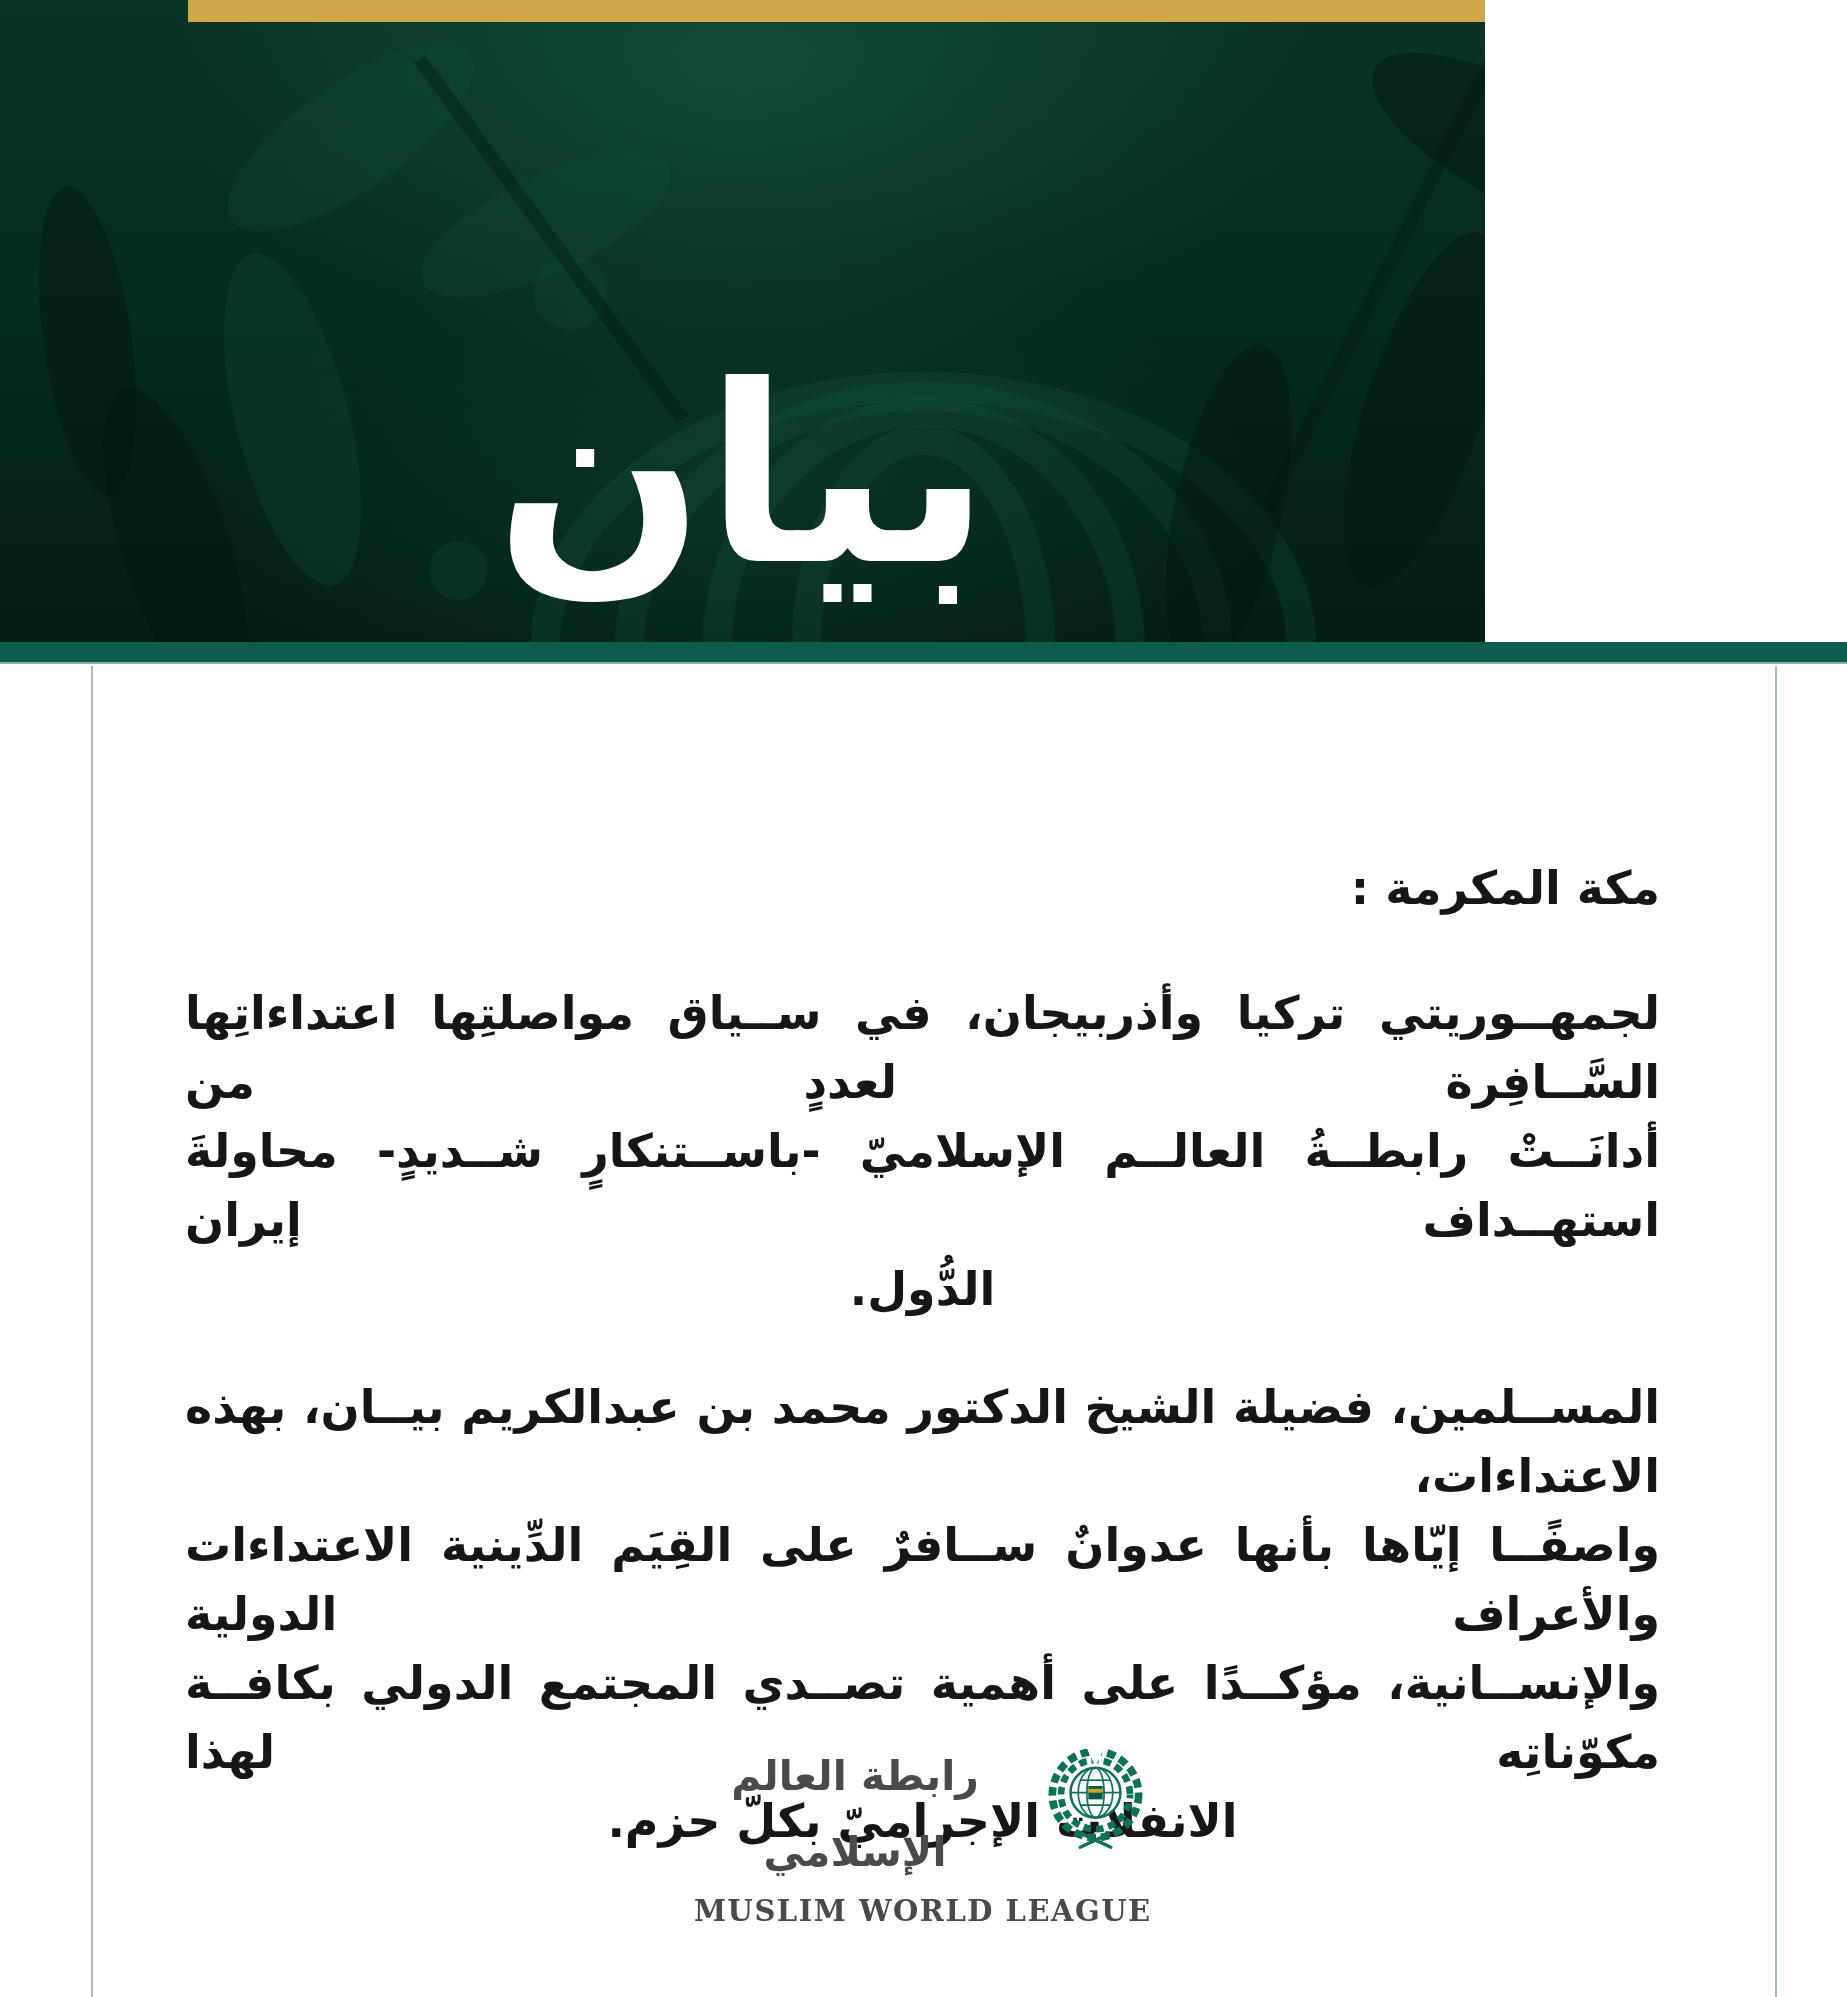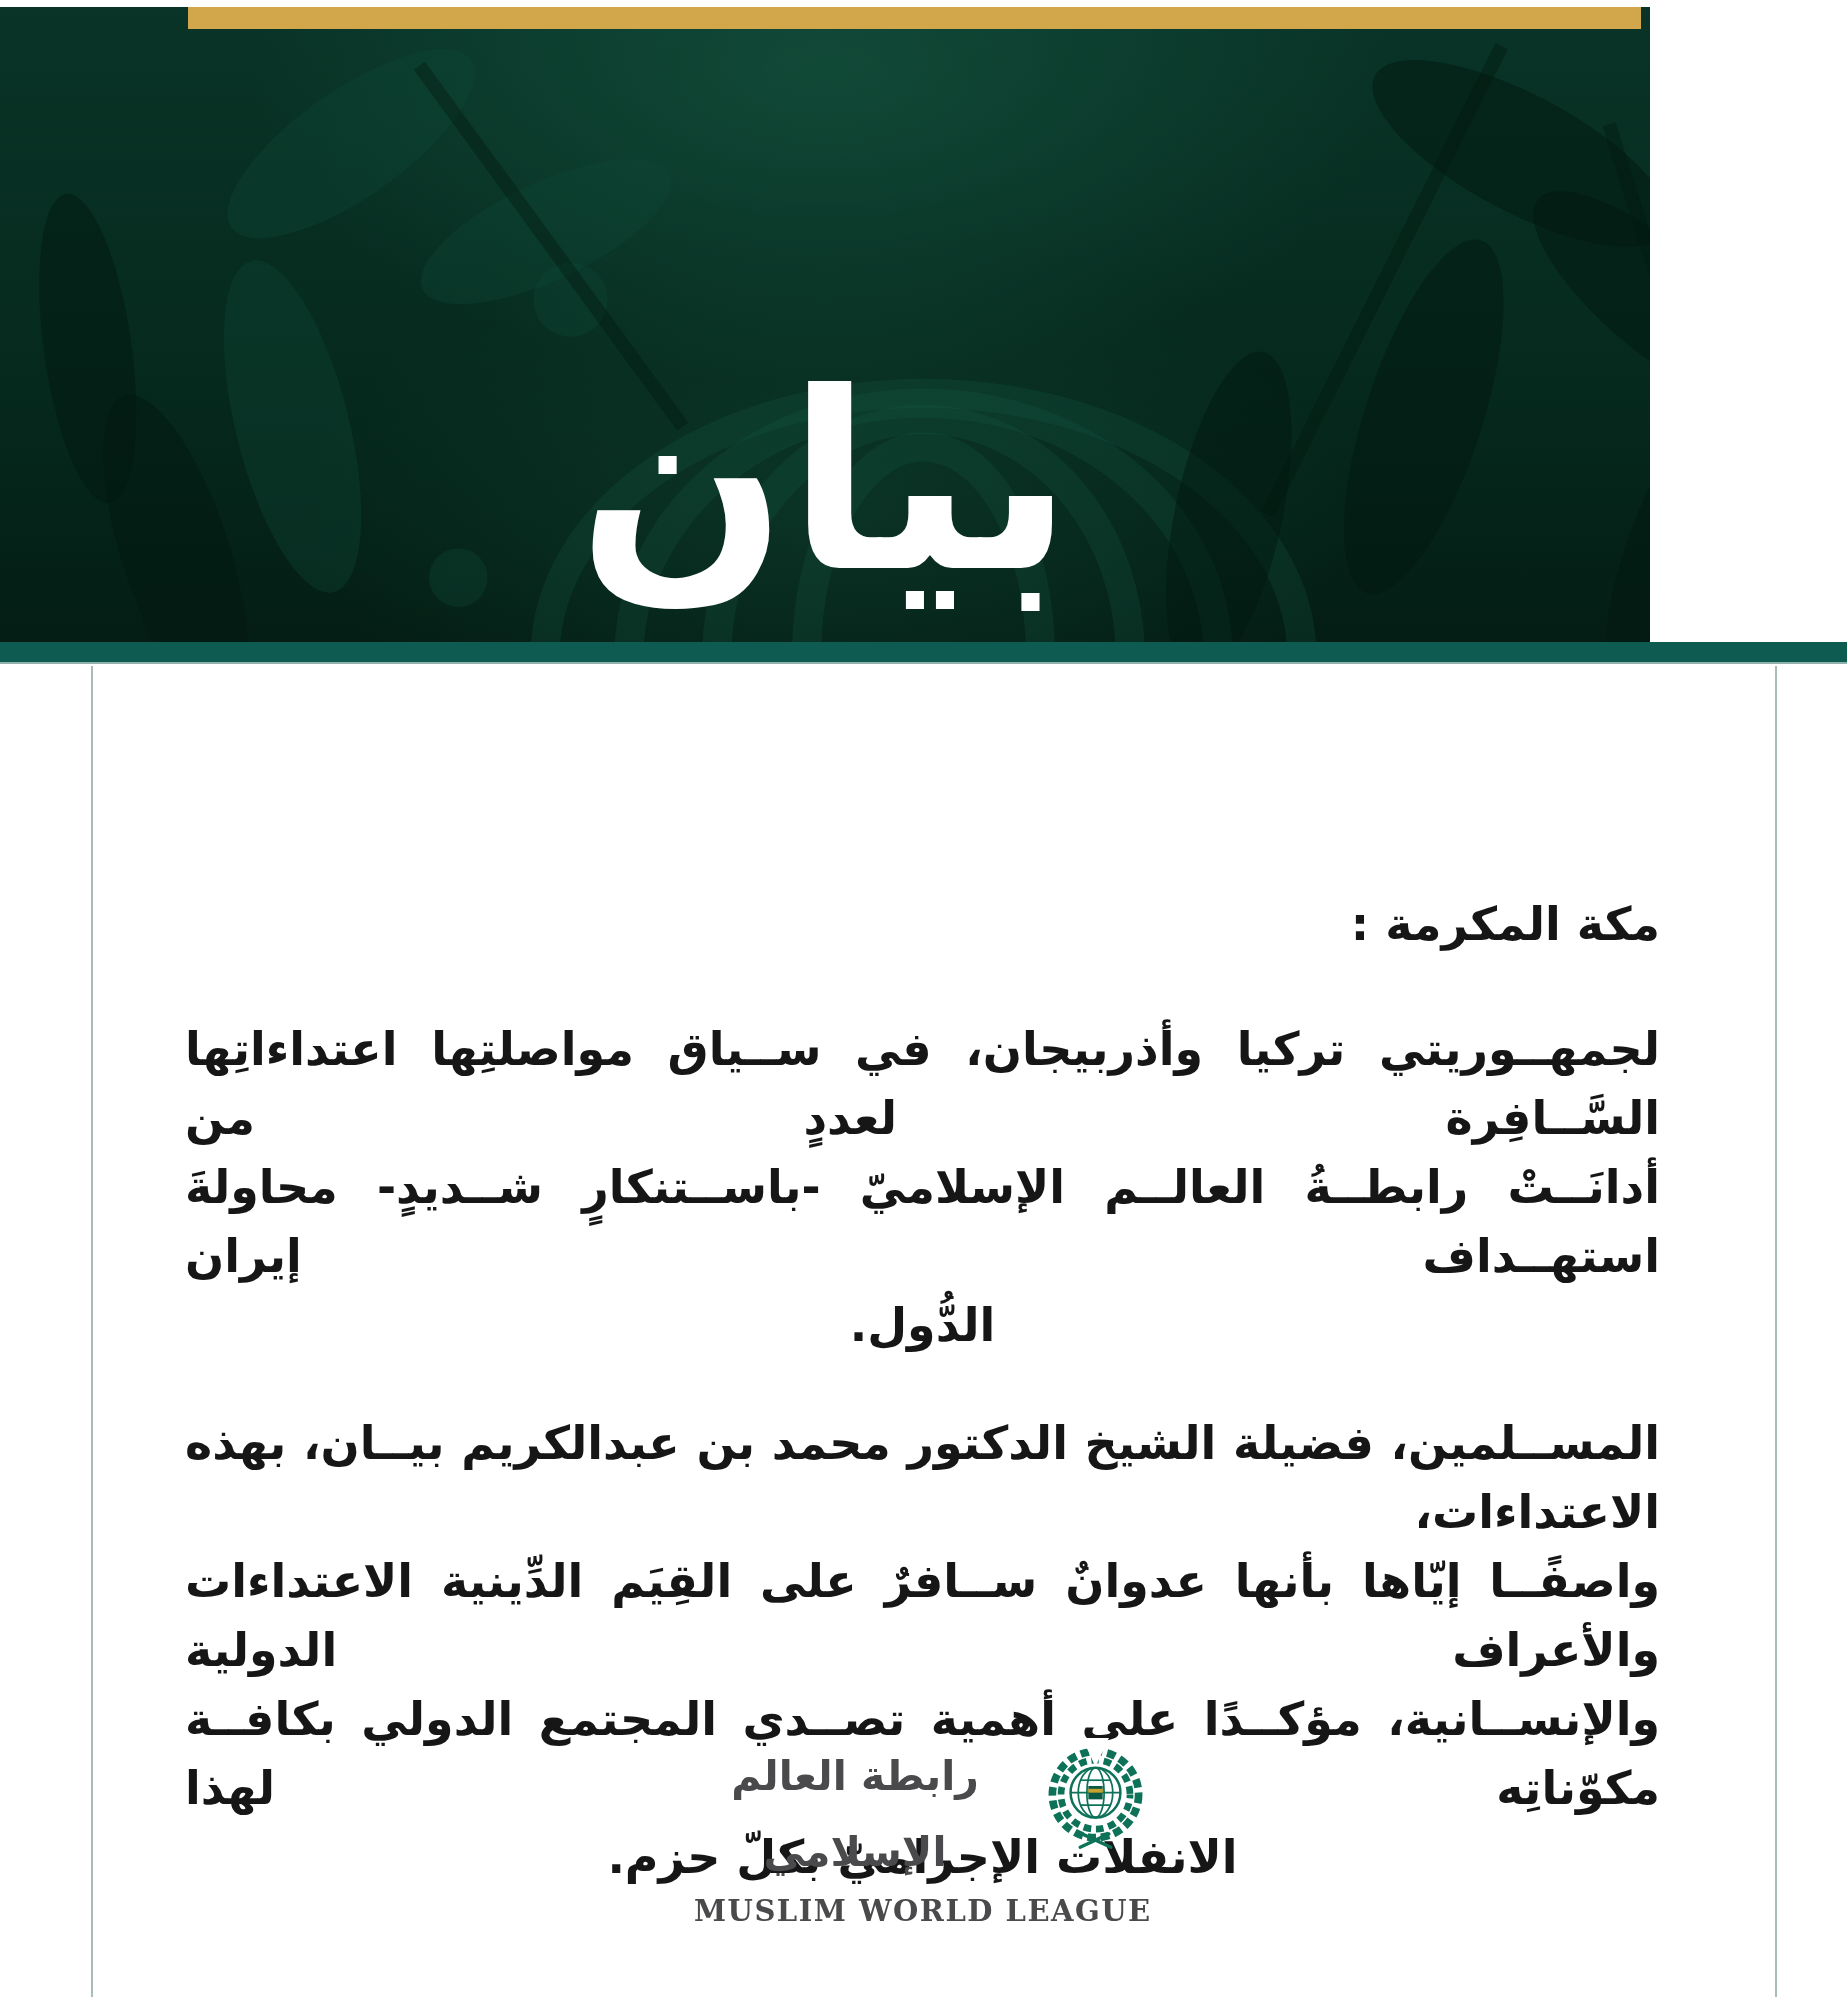"بيان" .header { top: 7px -> 0; width: 1650px -> 1485px }
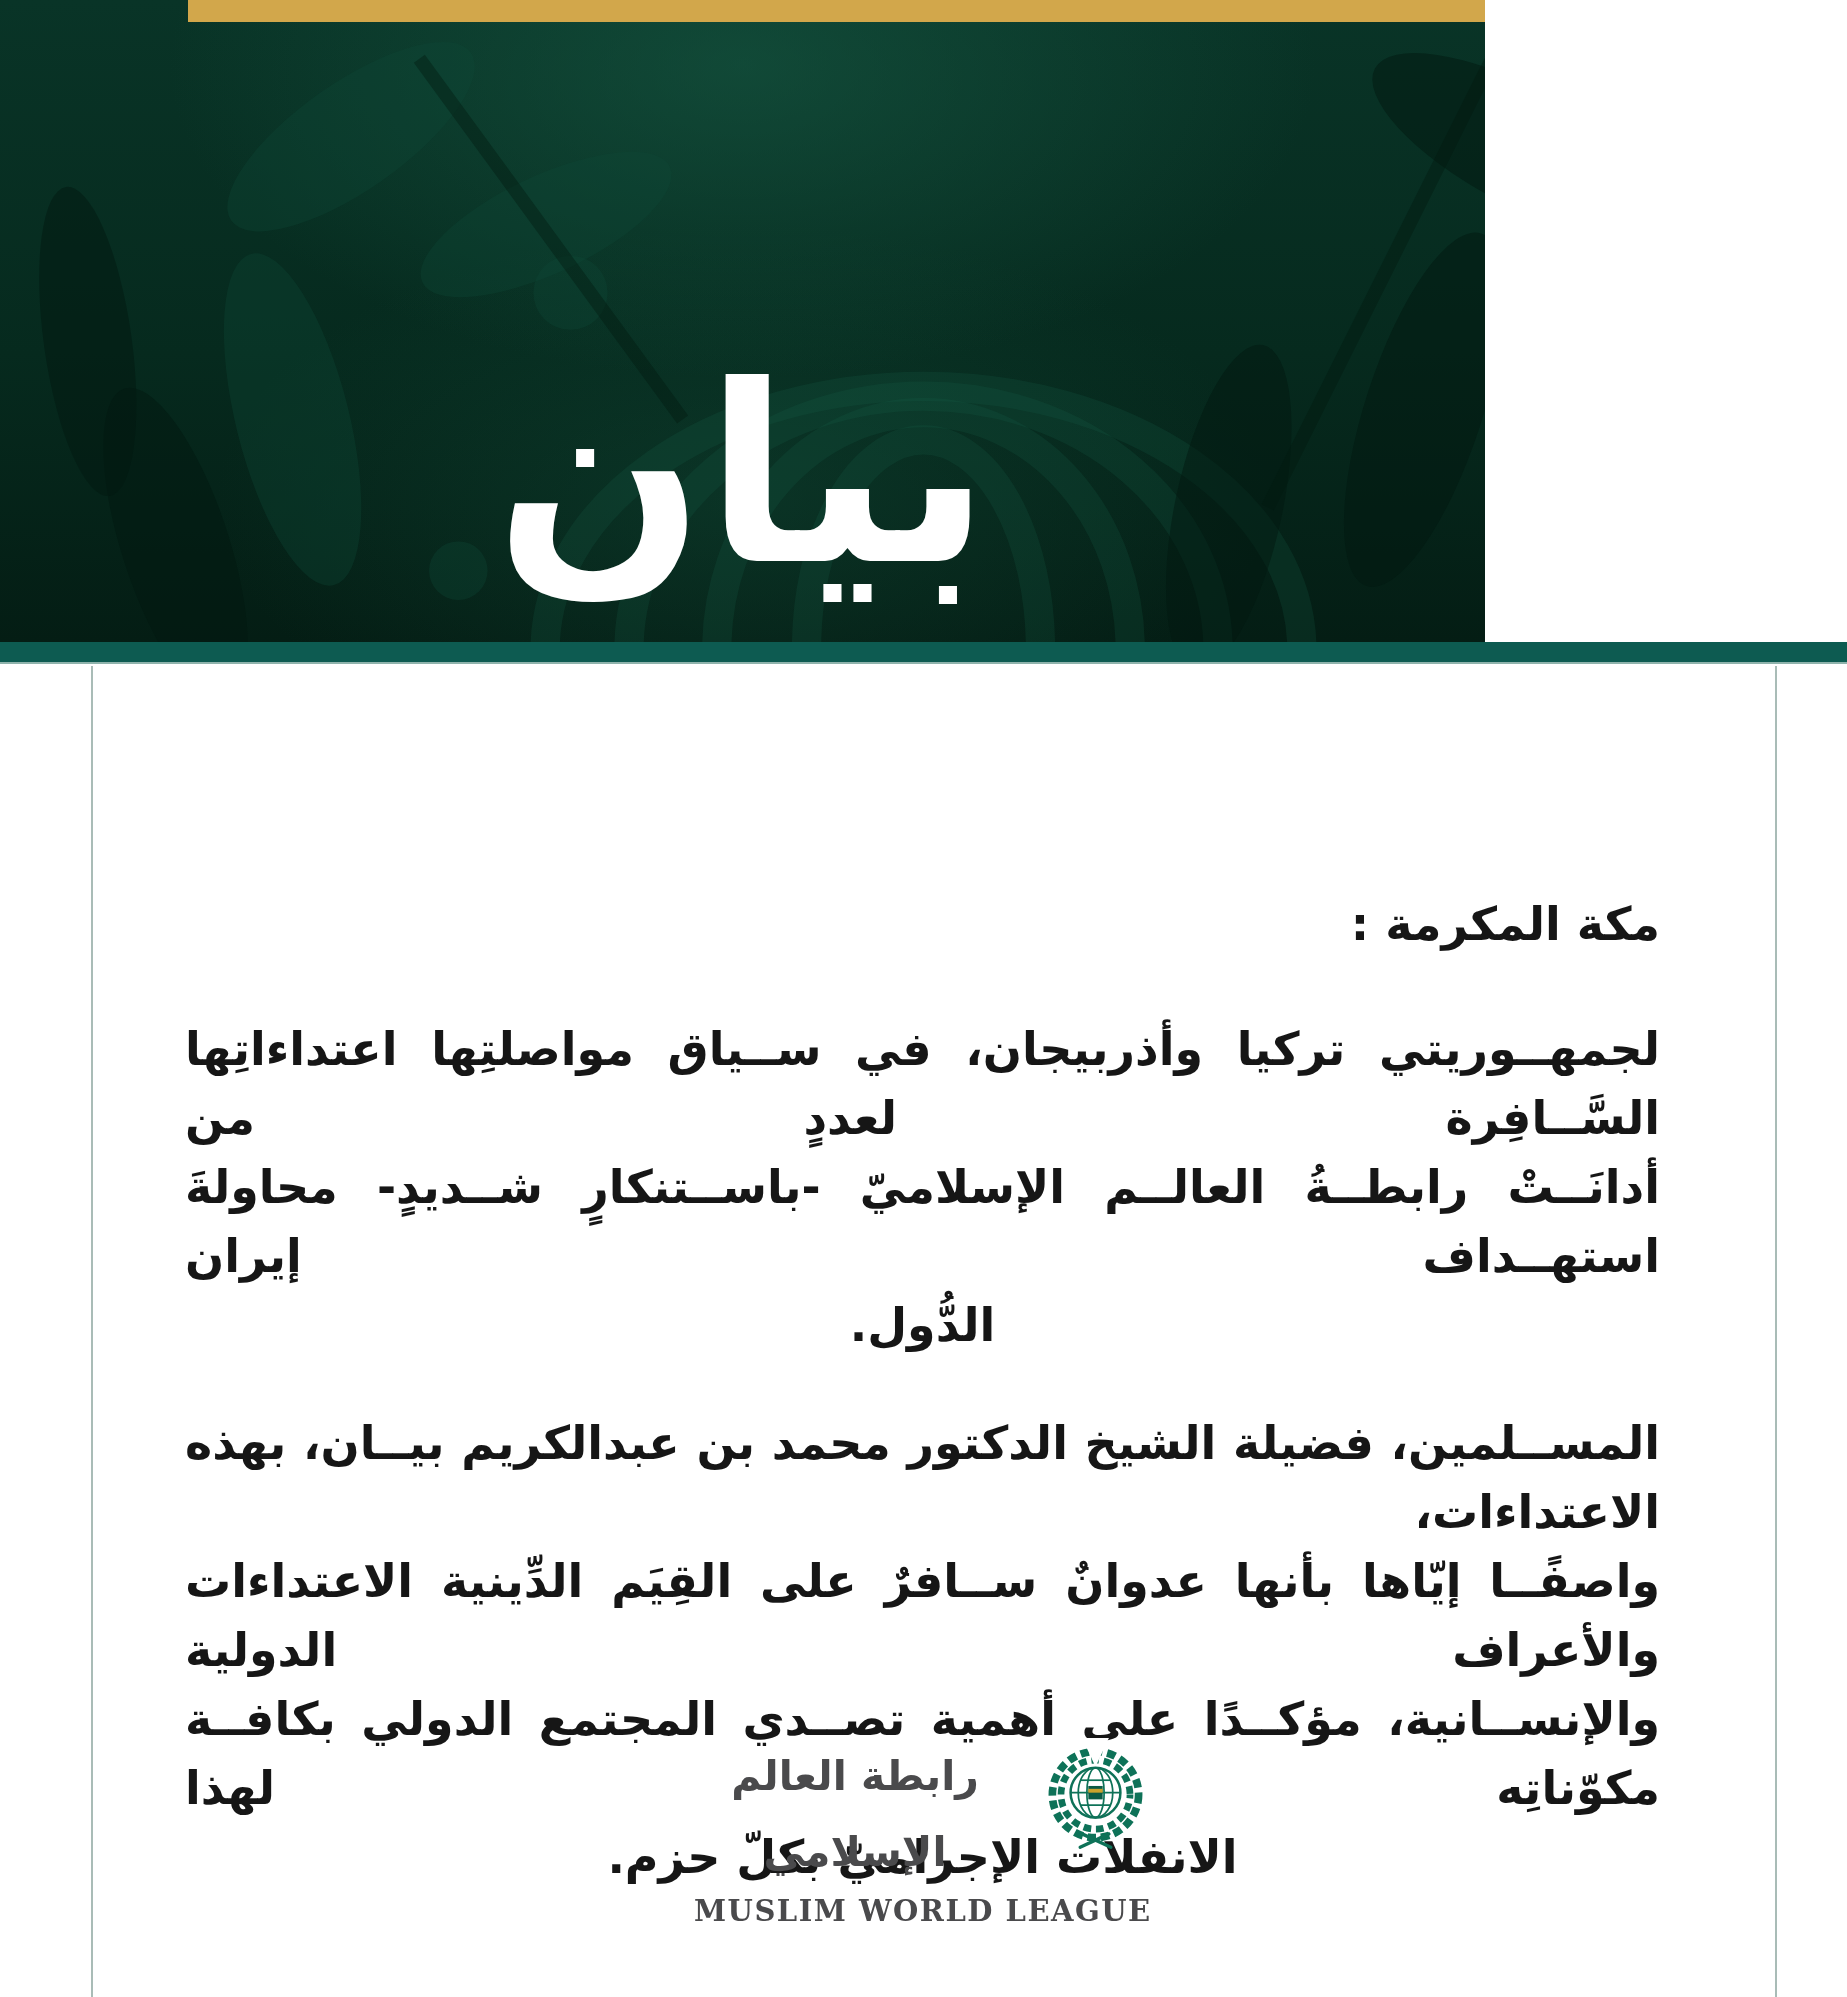"مكة المكرمة :" .doc { top: 898px -> 862px }
